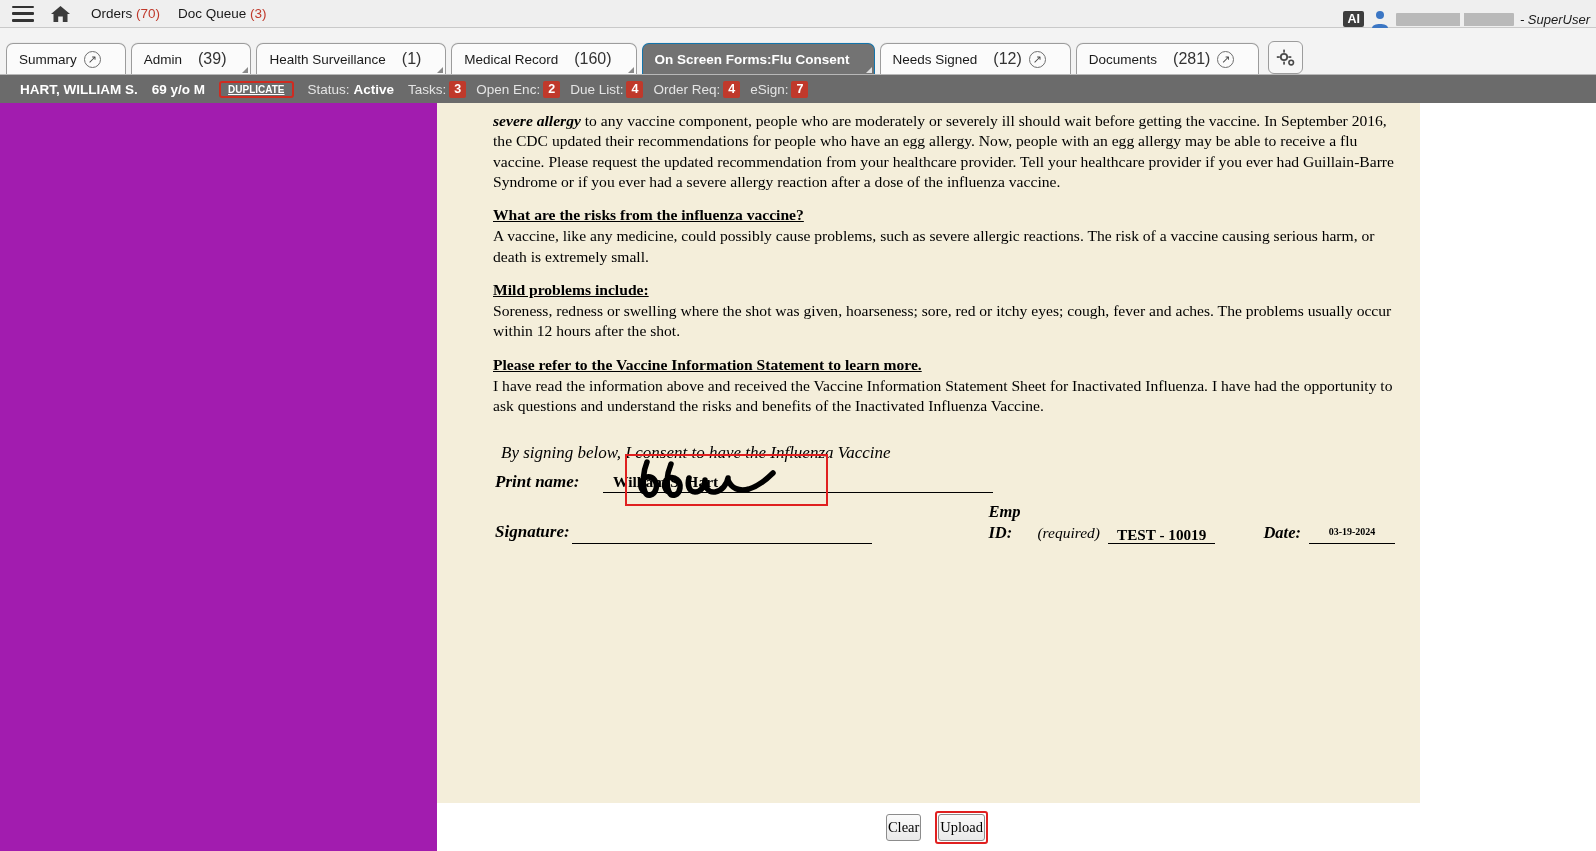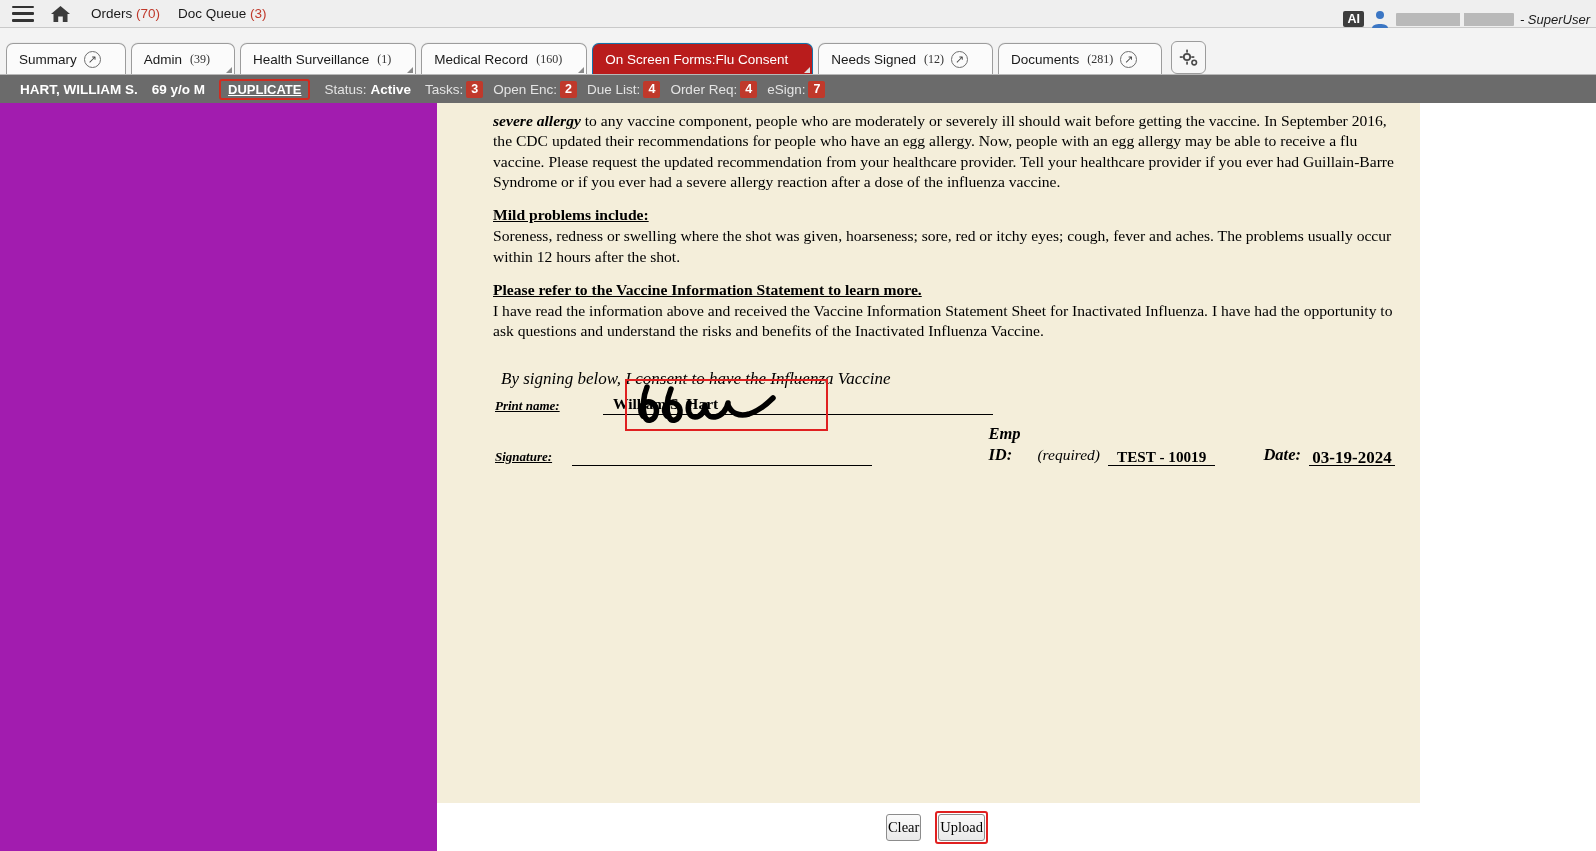"(39)" .tab .tab-count { font-family: Liberation Serif, serif -> none; font-size: 12px -> 16px; margin-left: 8px -> 16px }
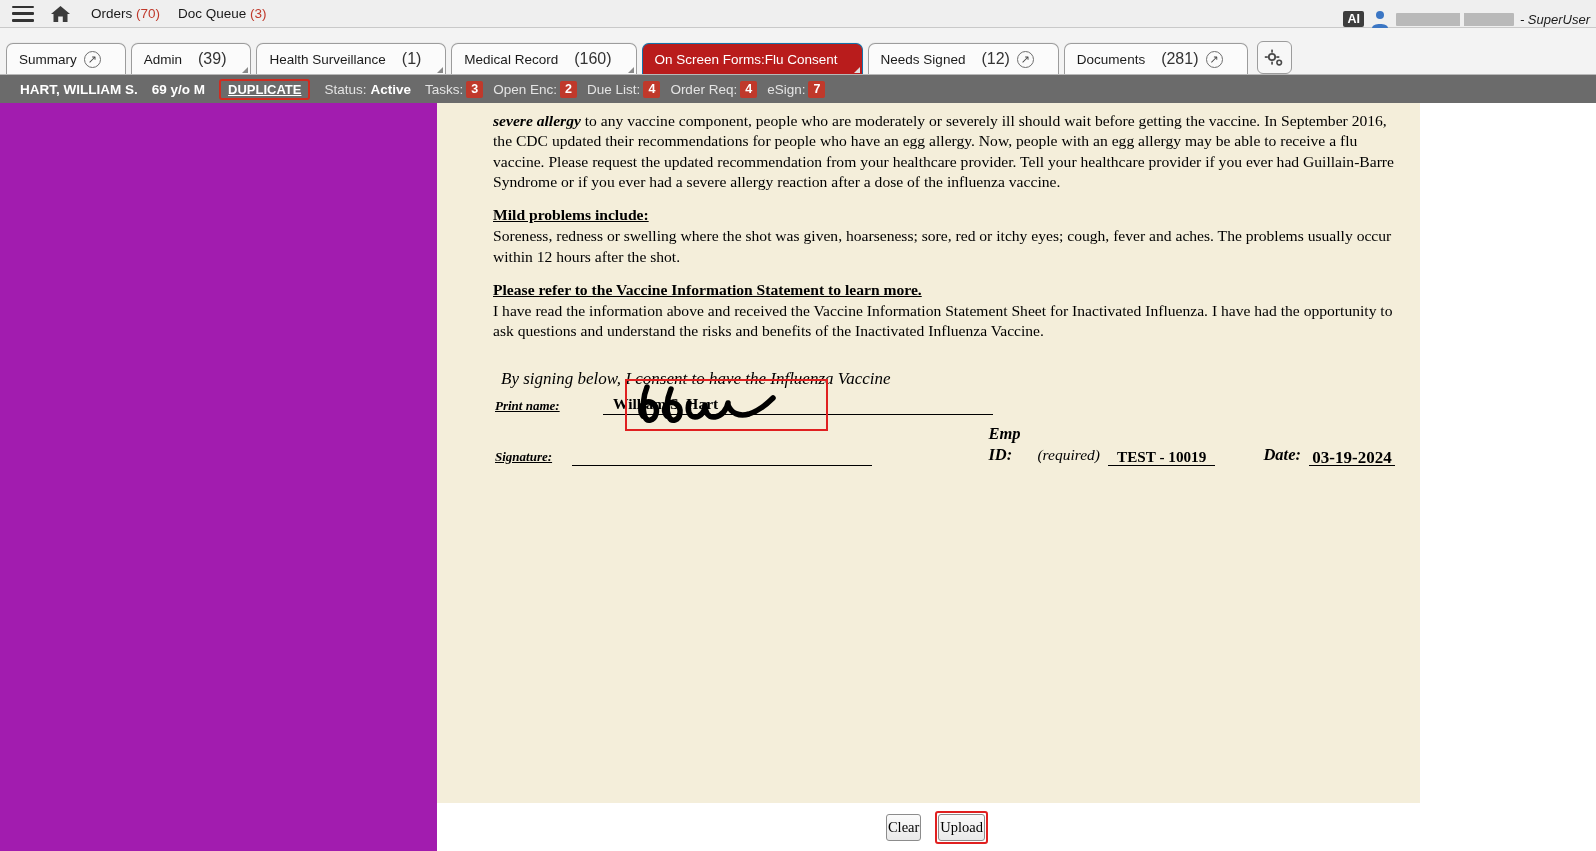"On Screen Forms:Flu Consent" .tab.active { background: #b91c1c -> #737373; font-weight: normal -> bold }
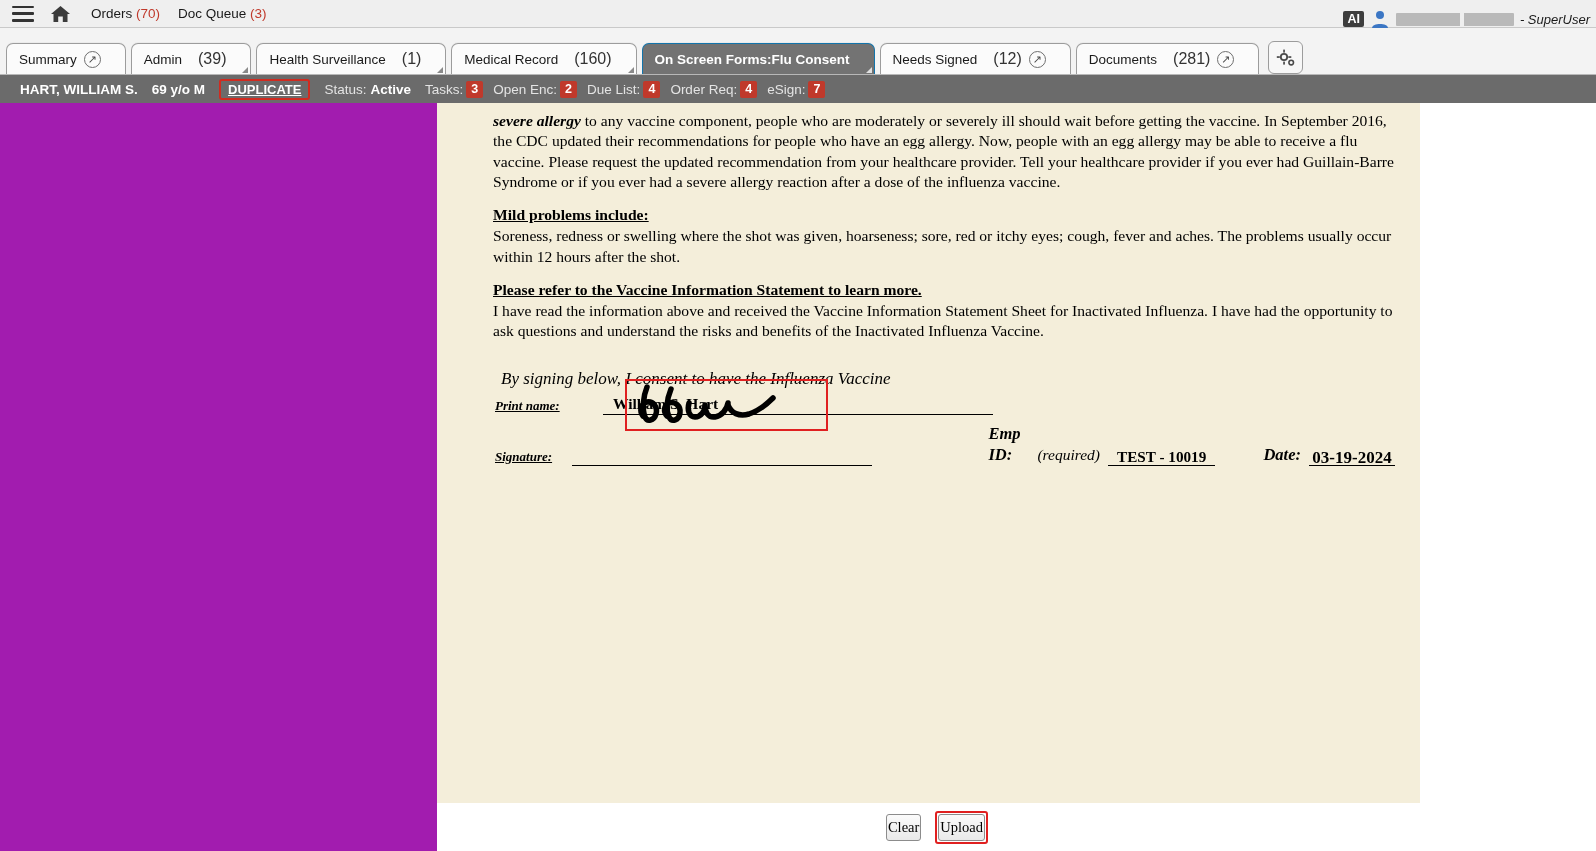"DUPLICATE" .dup-badge { font-size: 13px -> 10px }
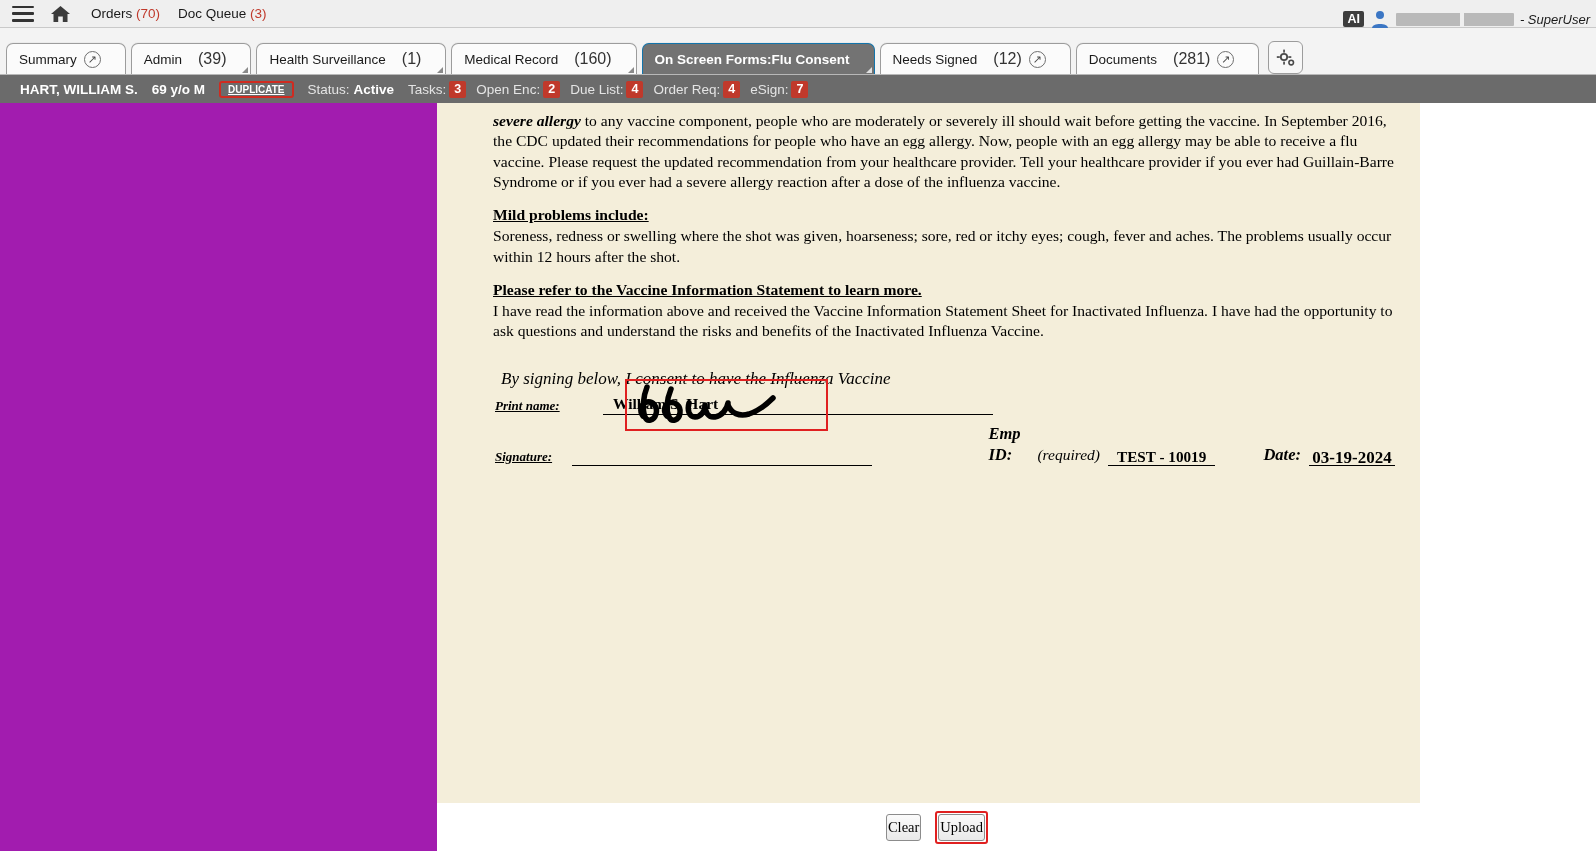"What are the risks from" div.para { html: none -> <div> <span>What are the risks from the influenza vaccine?</span> <span>A vaccine, like any medicine, could possibly cause problems, such as severe allergic reactions. The risk of a vaccine causing serious harm, or death is extremely small.</span> </div> }
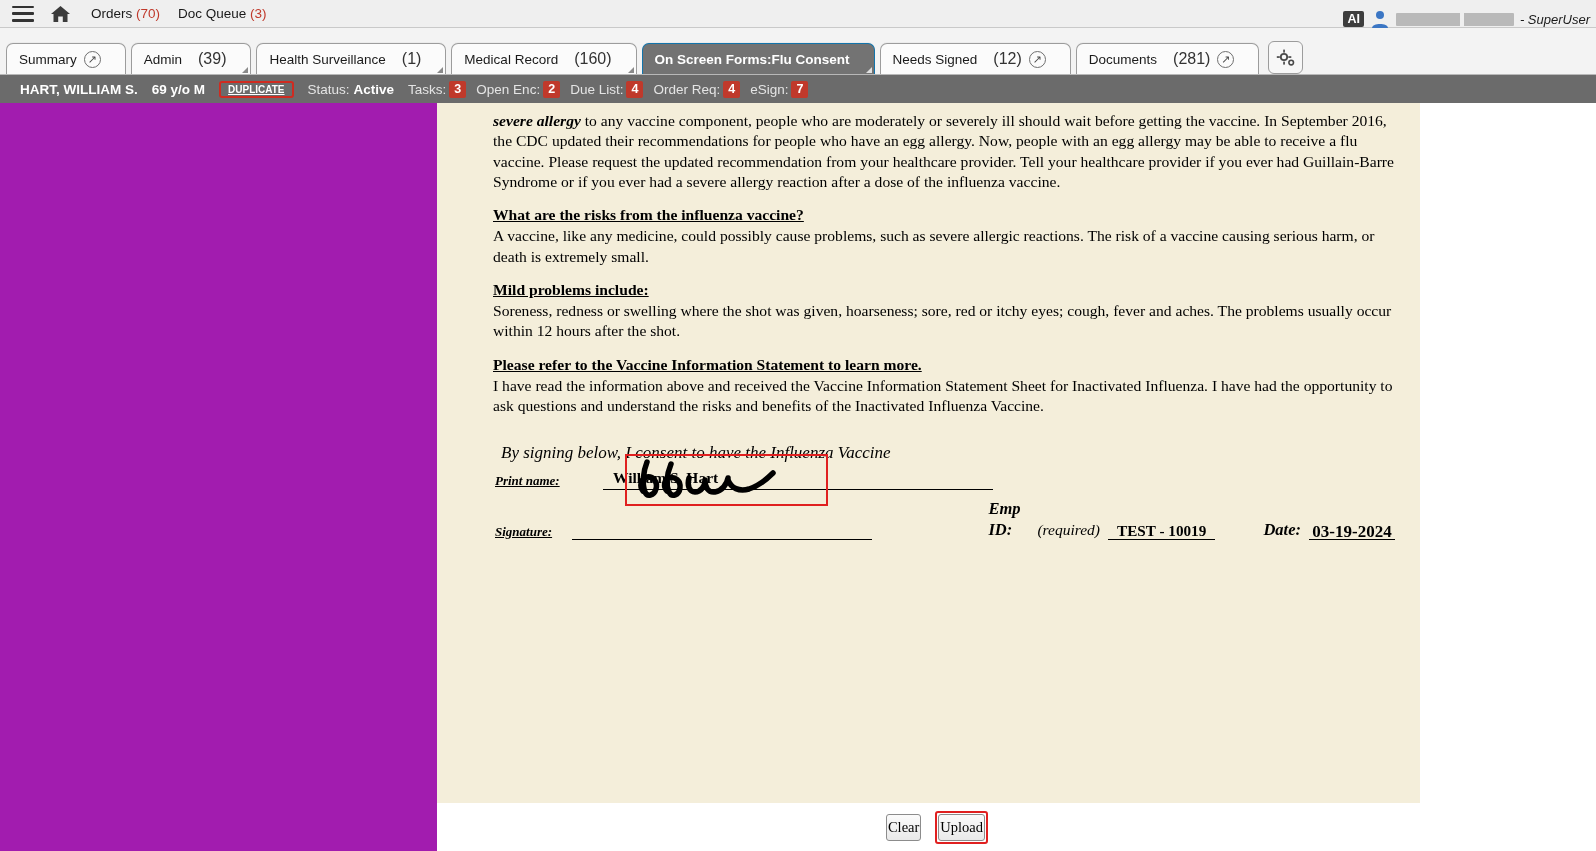"Print name:" .sig-label { font-size: 13px -> 17px; text-decoration: underline -> none }
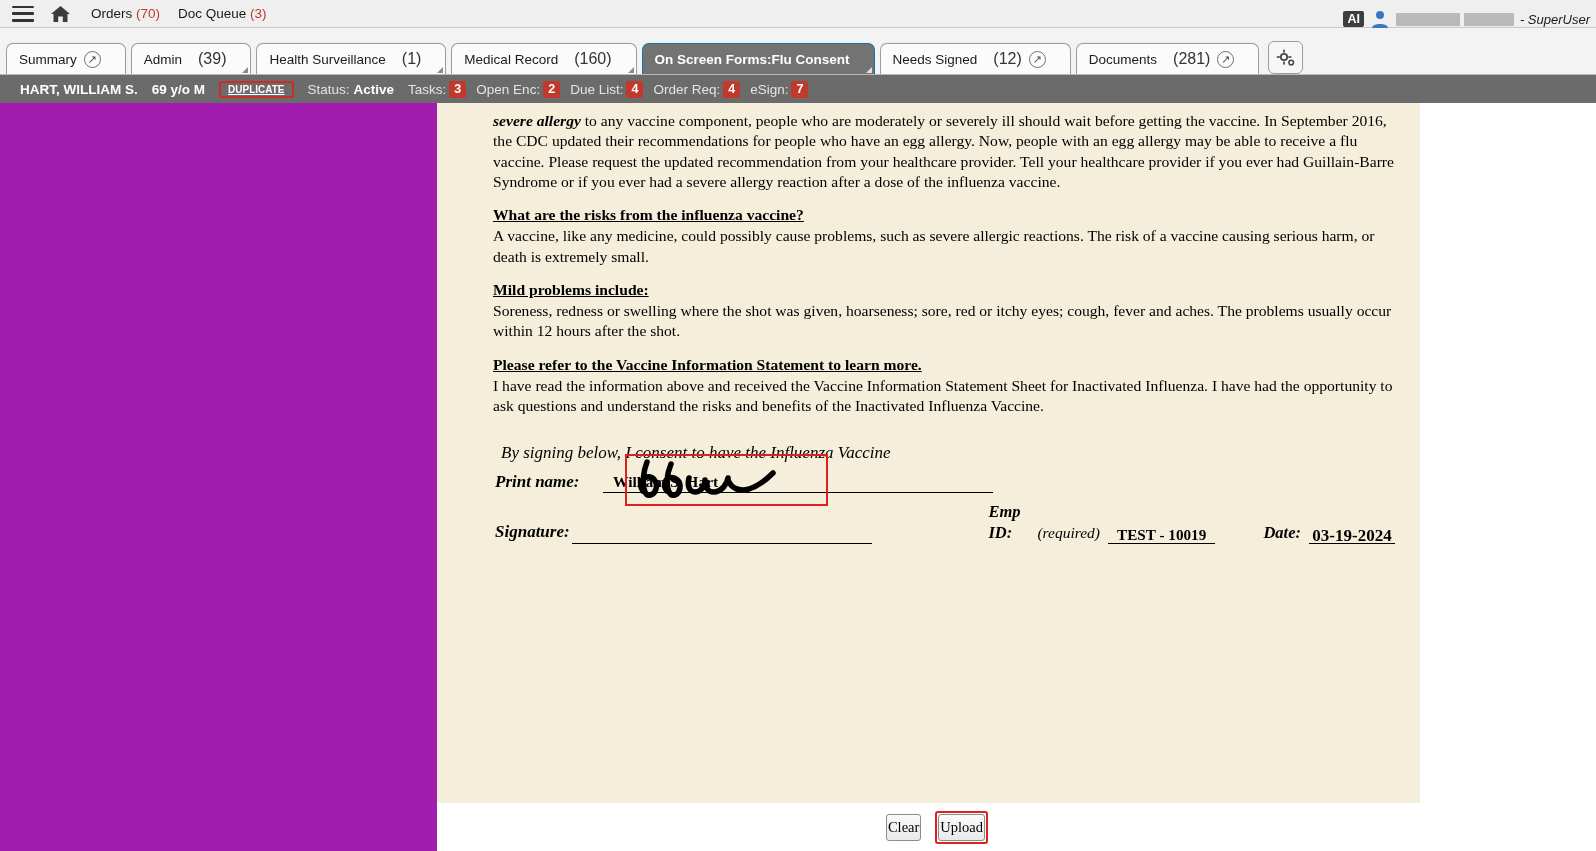"03-19-2024" .line-md { font-size: 17px -> 10px }
